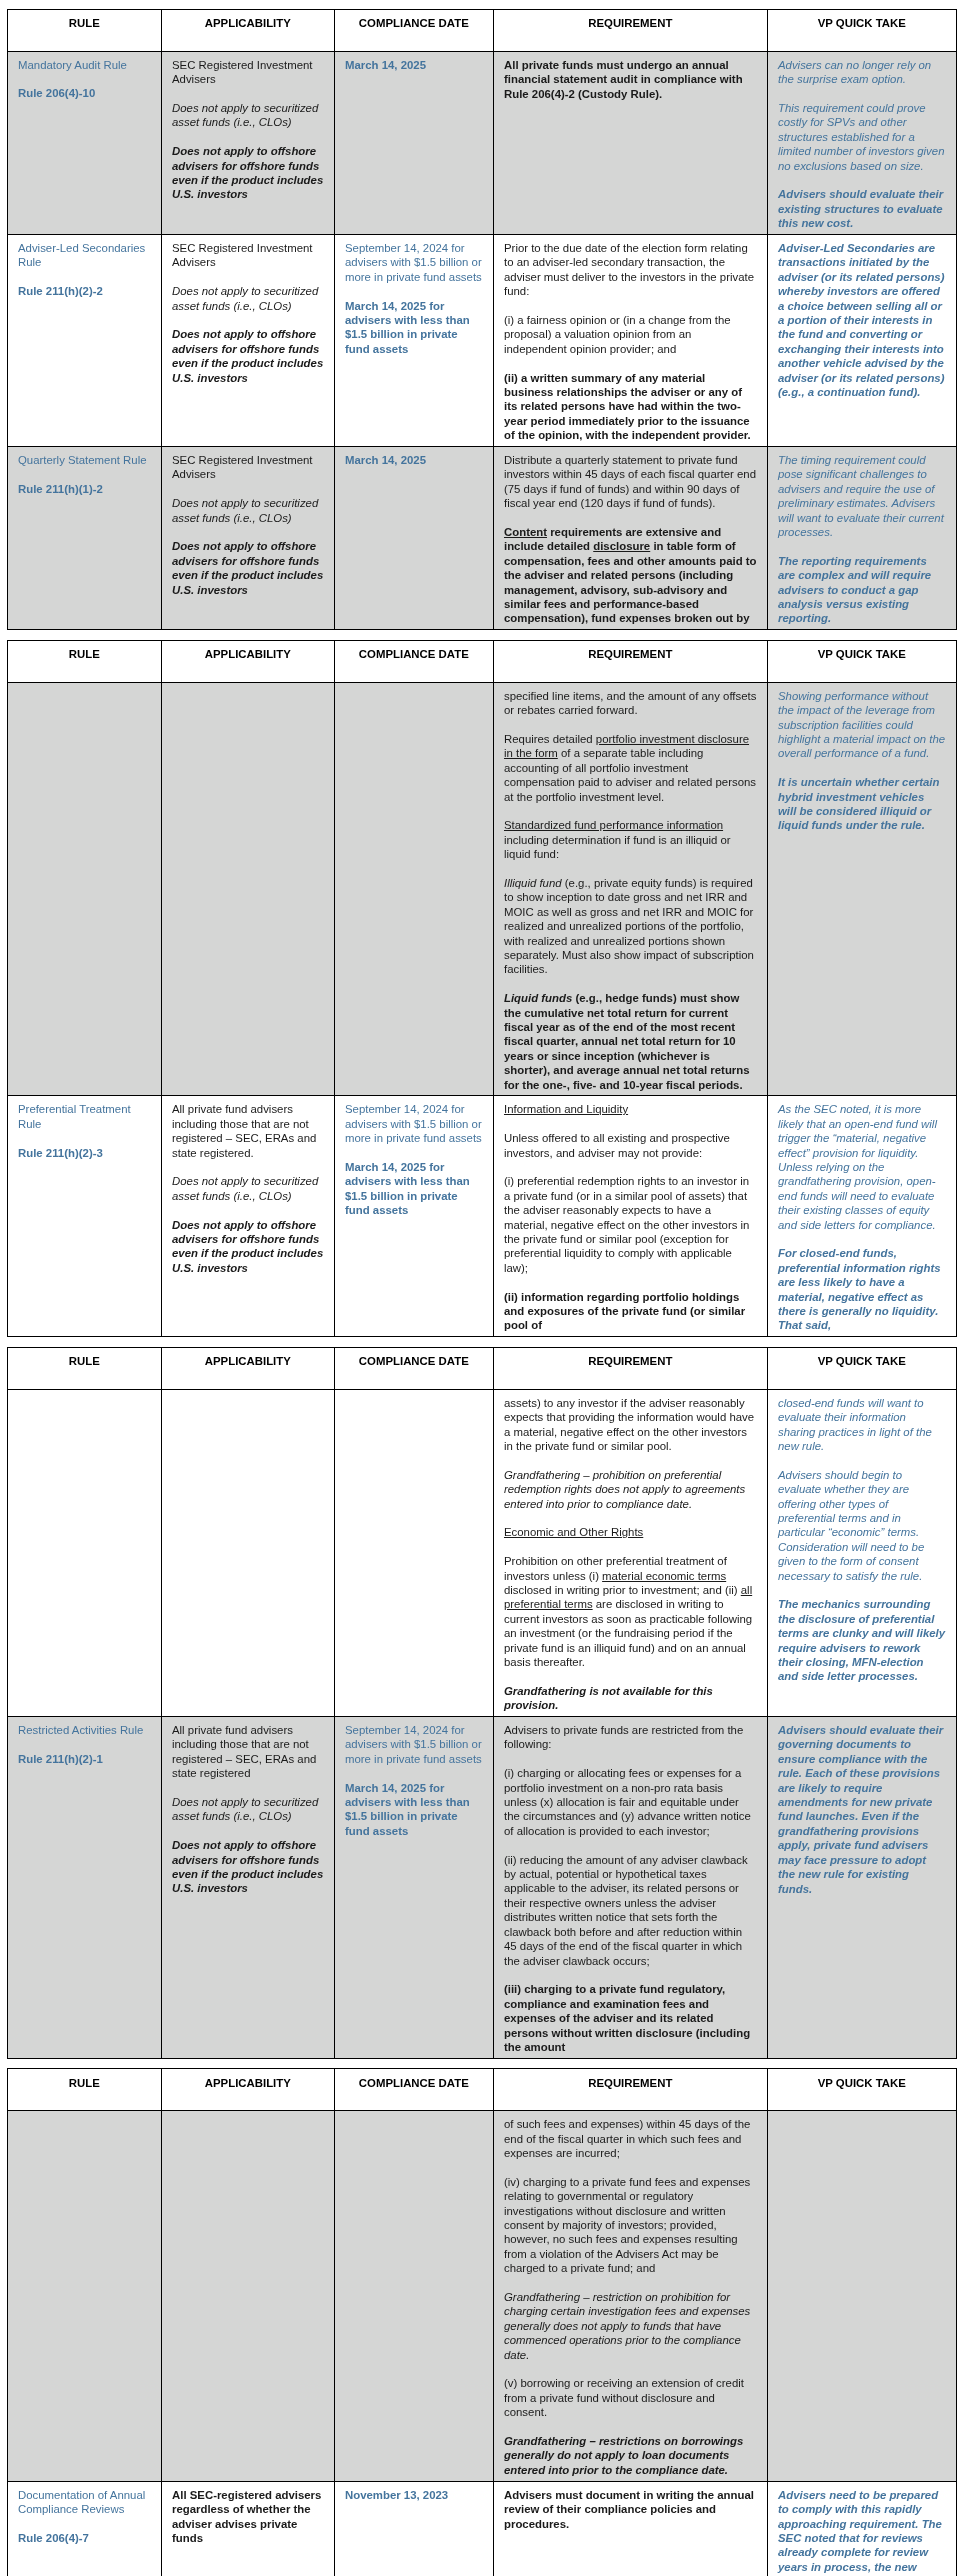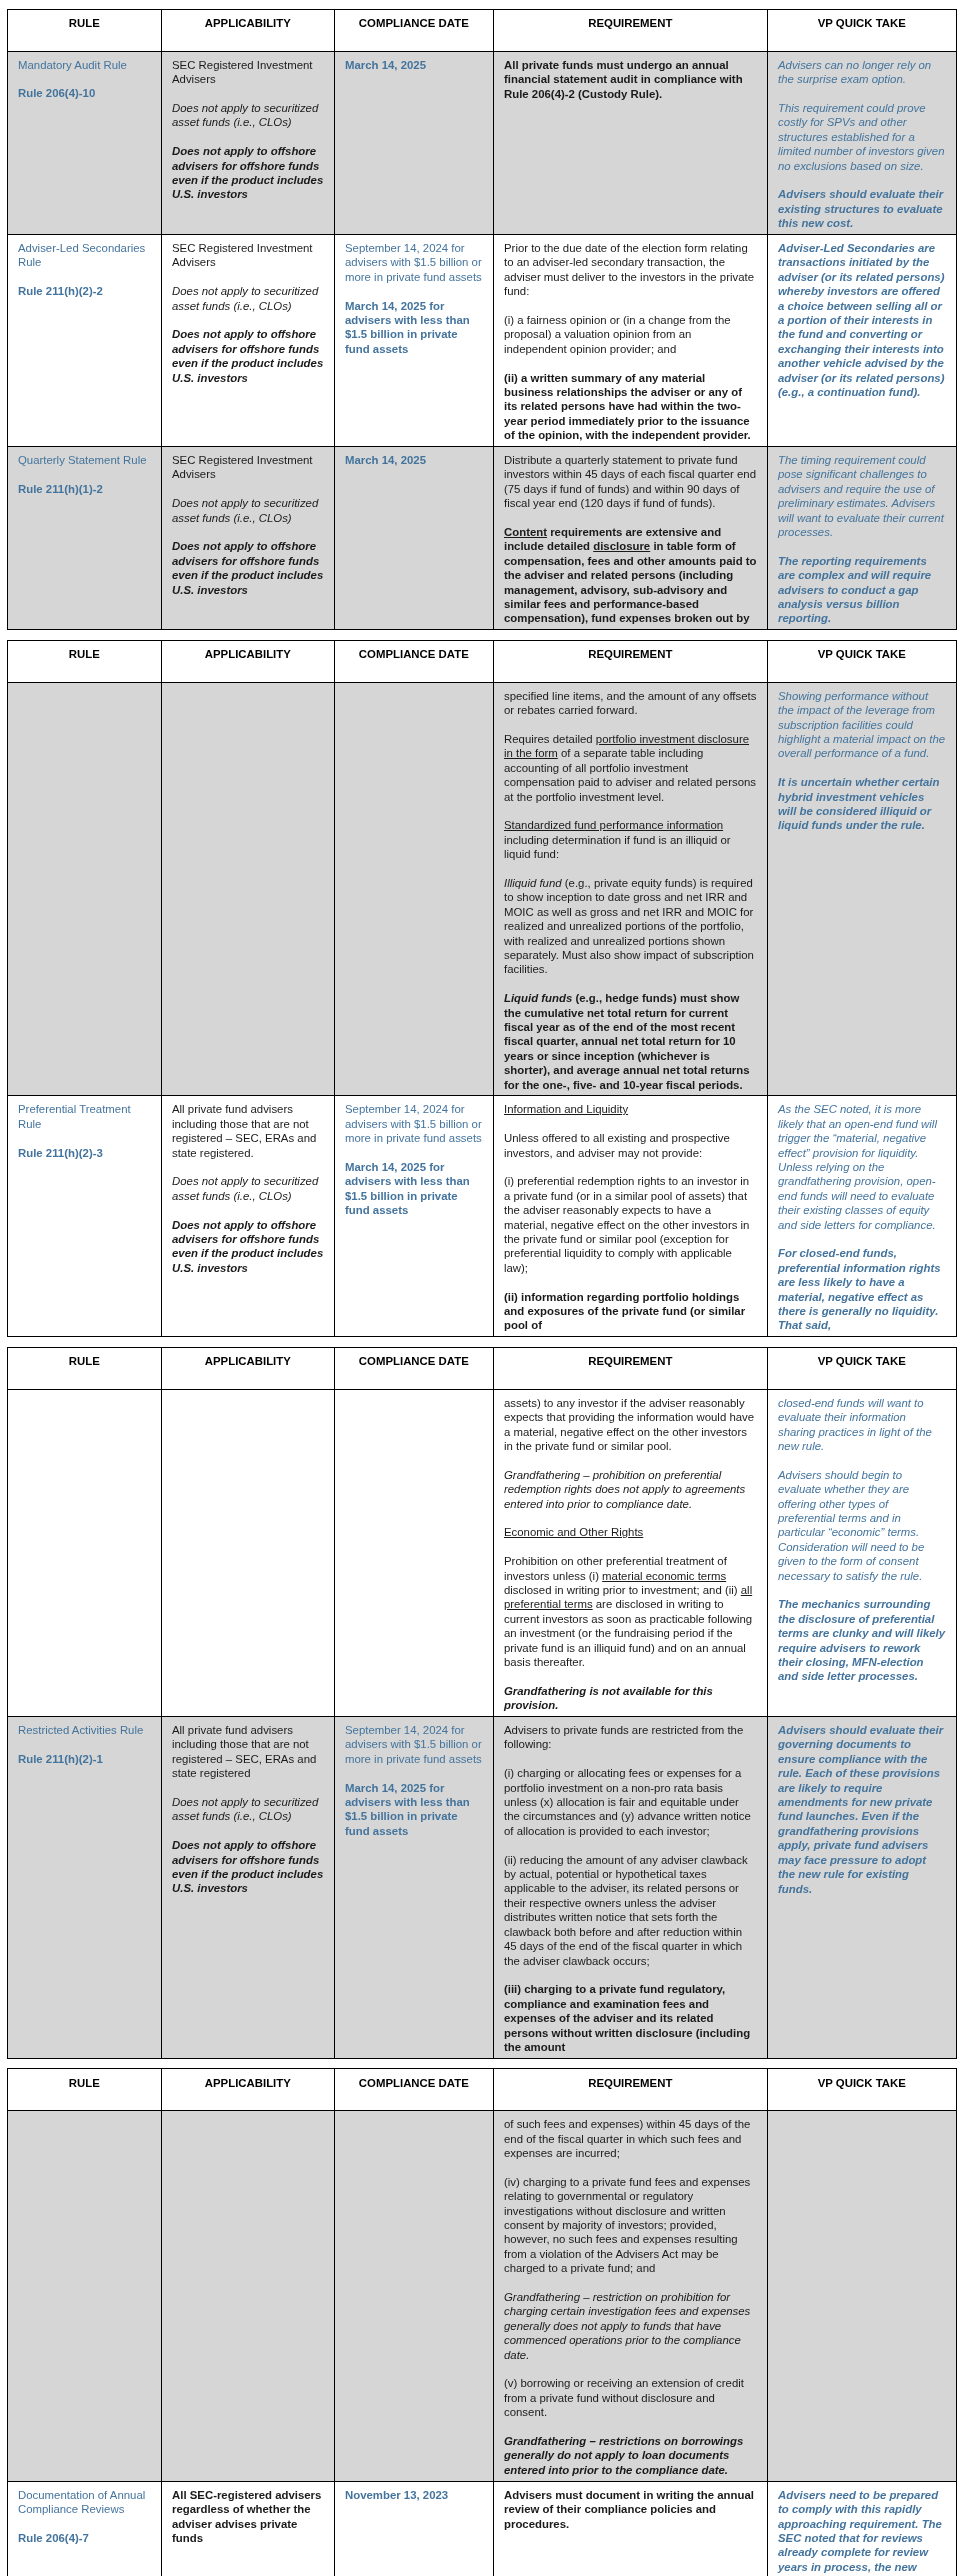"The reporting requirements are complex" span.i { text: billion -> existing }
